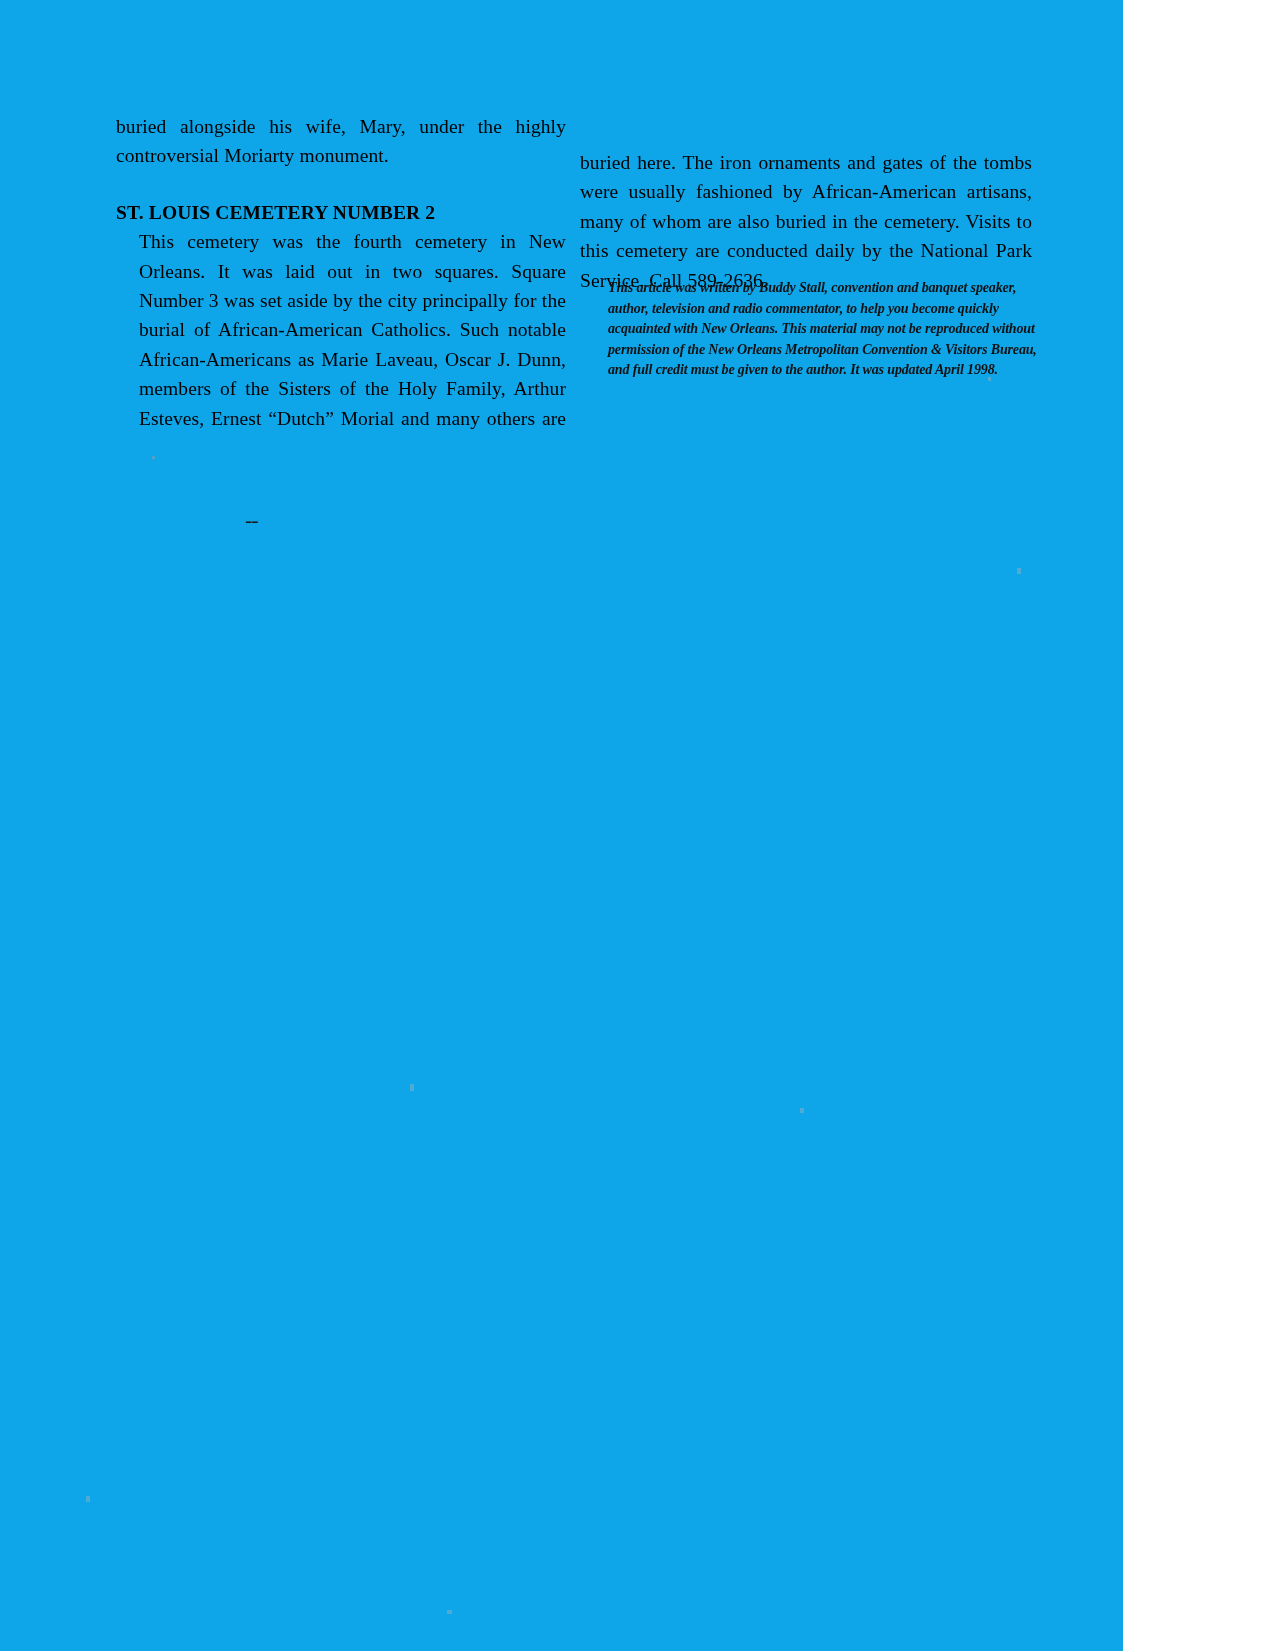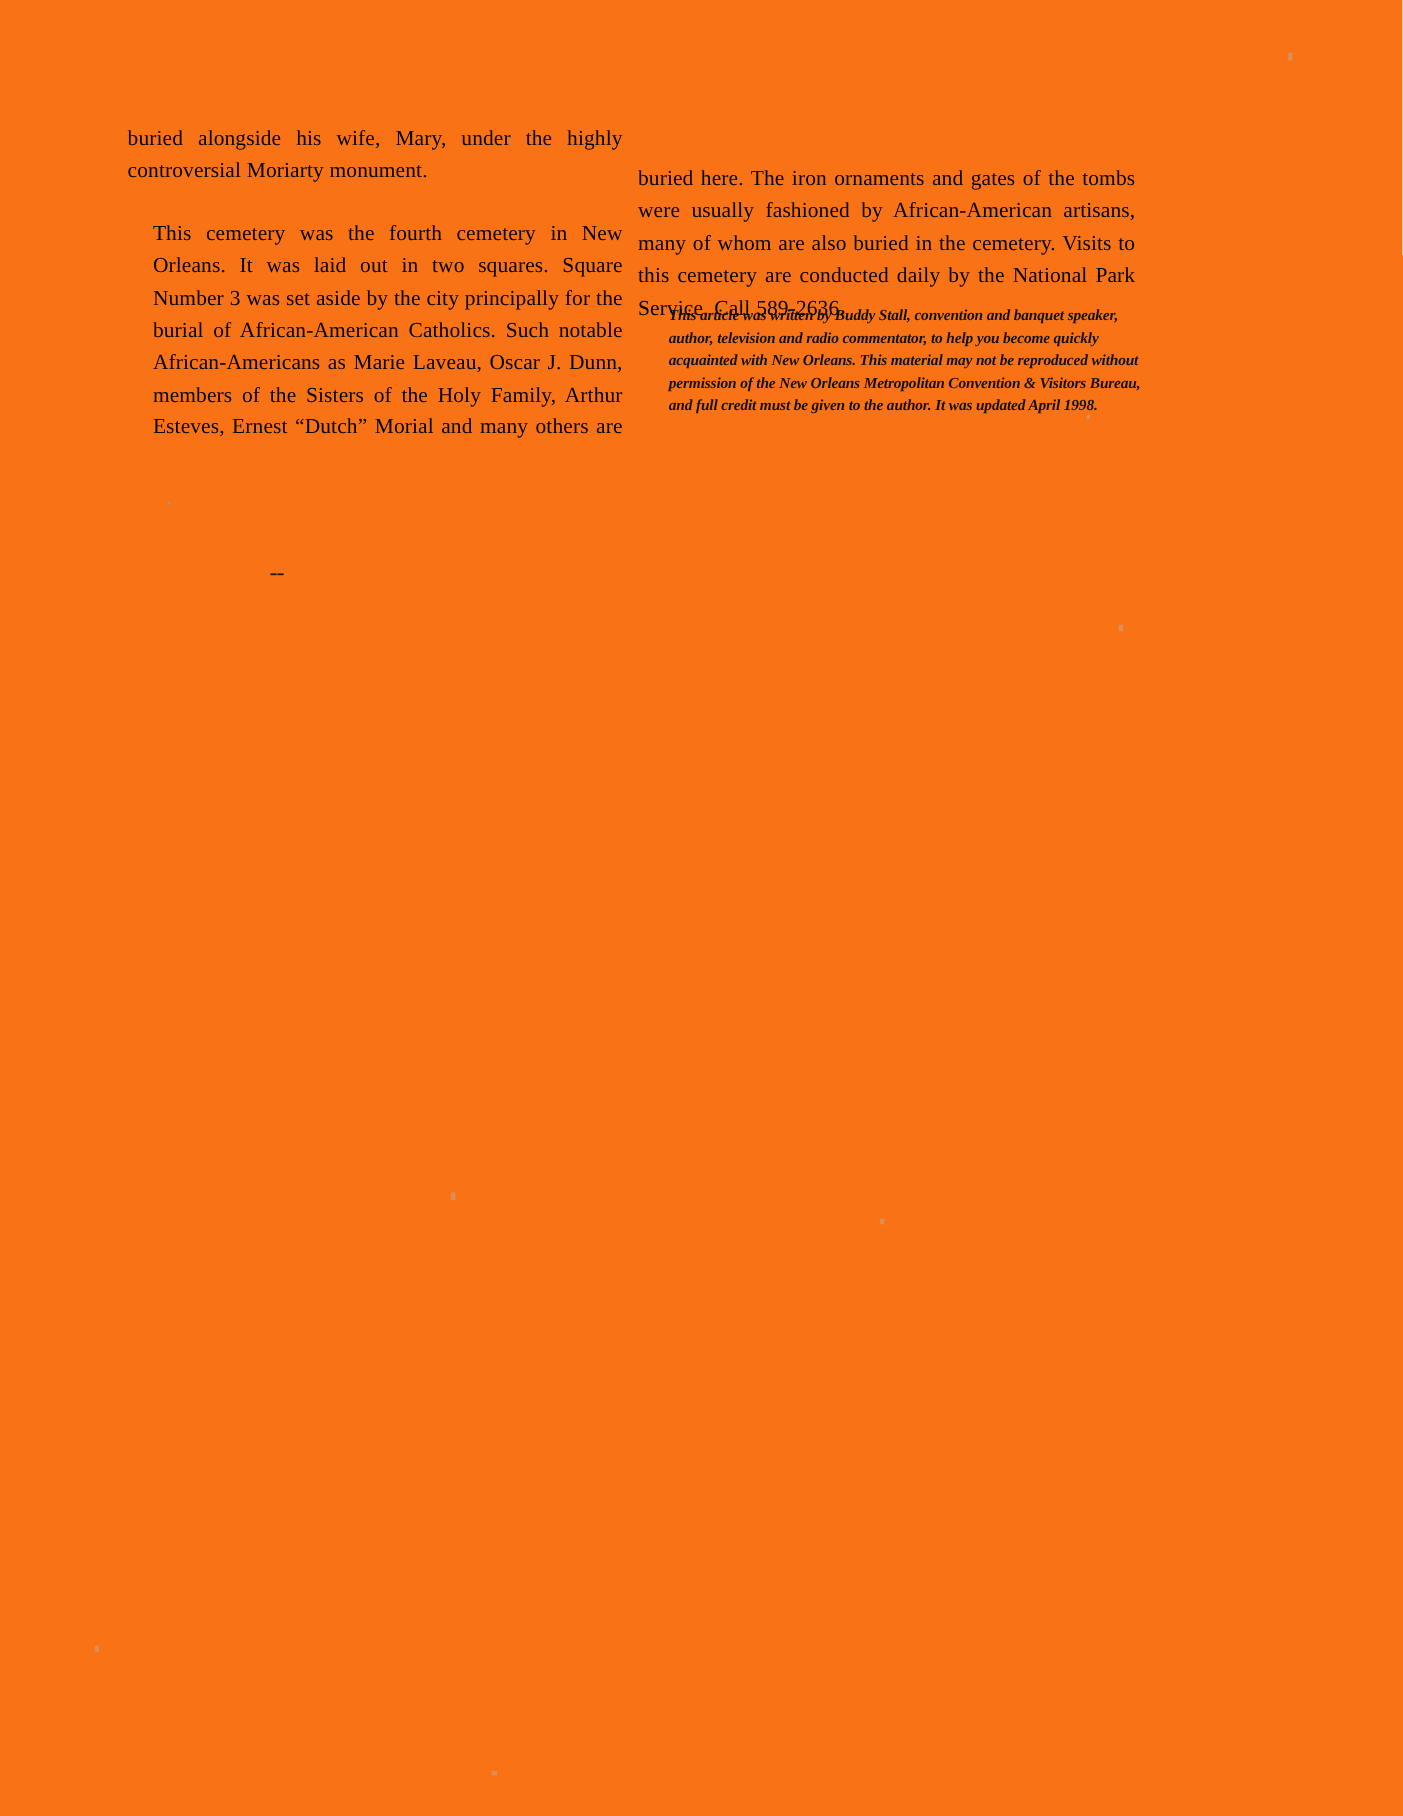"buried alongside his wife, Mary," .page { background: #f97316 -> #0ea5e9; width: 1275px -> 1123px }
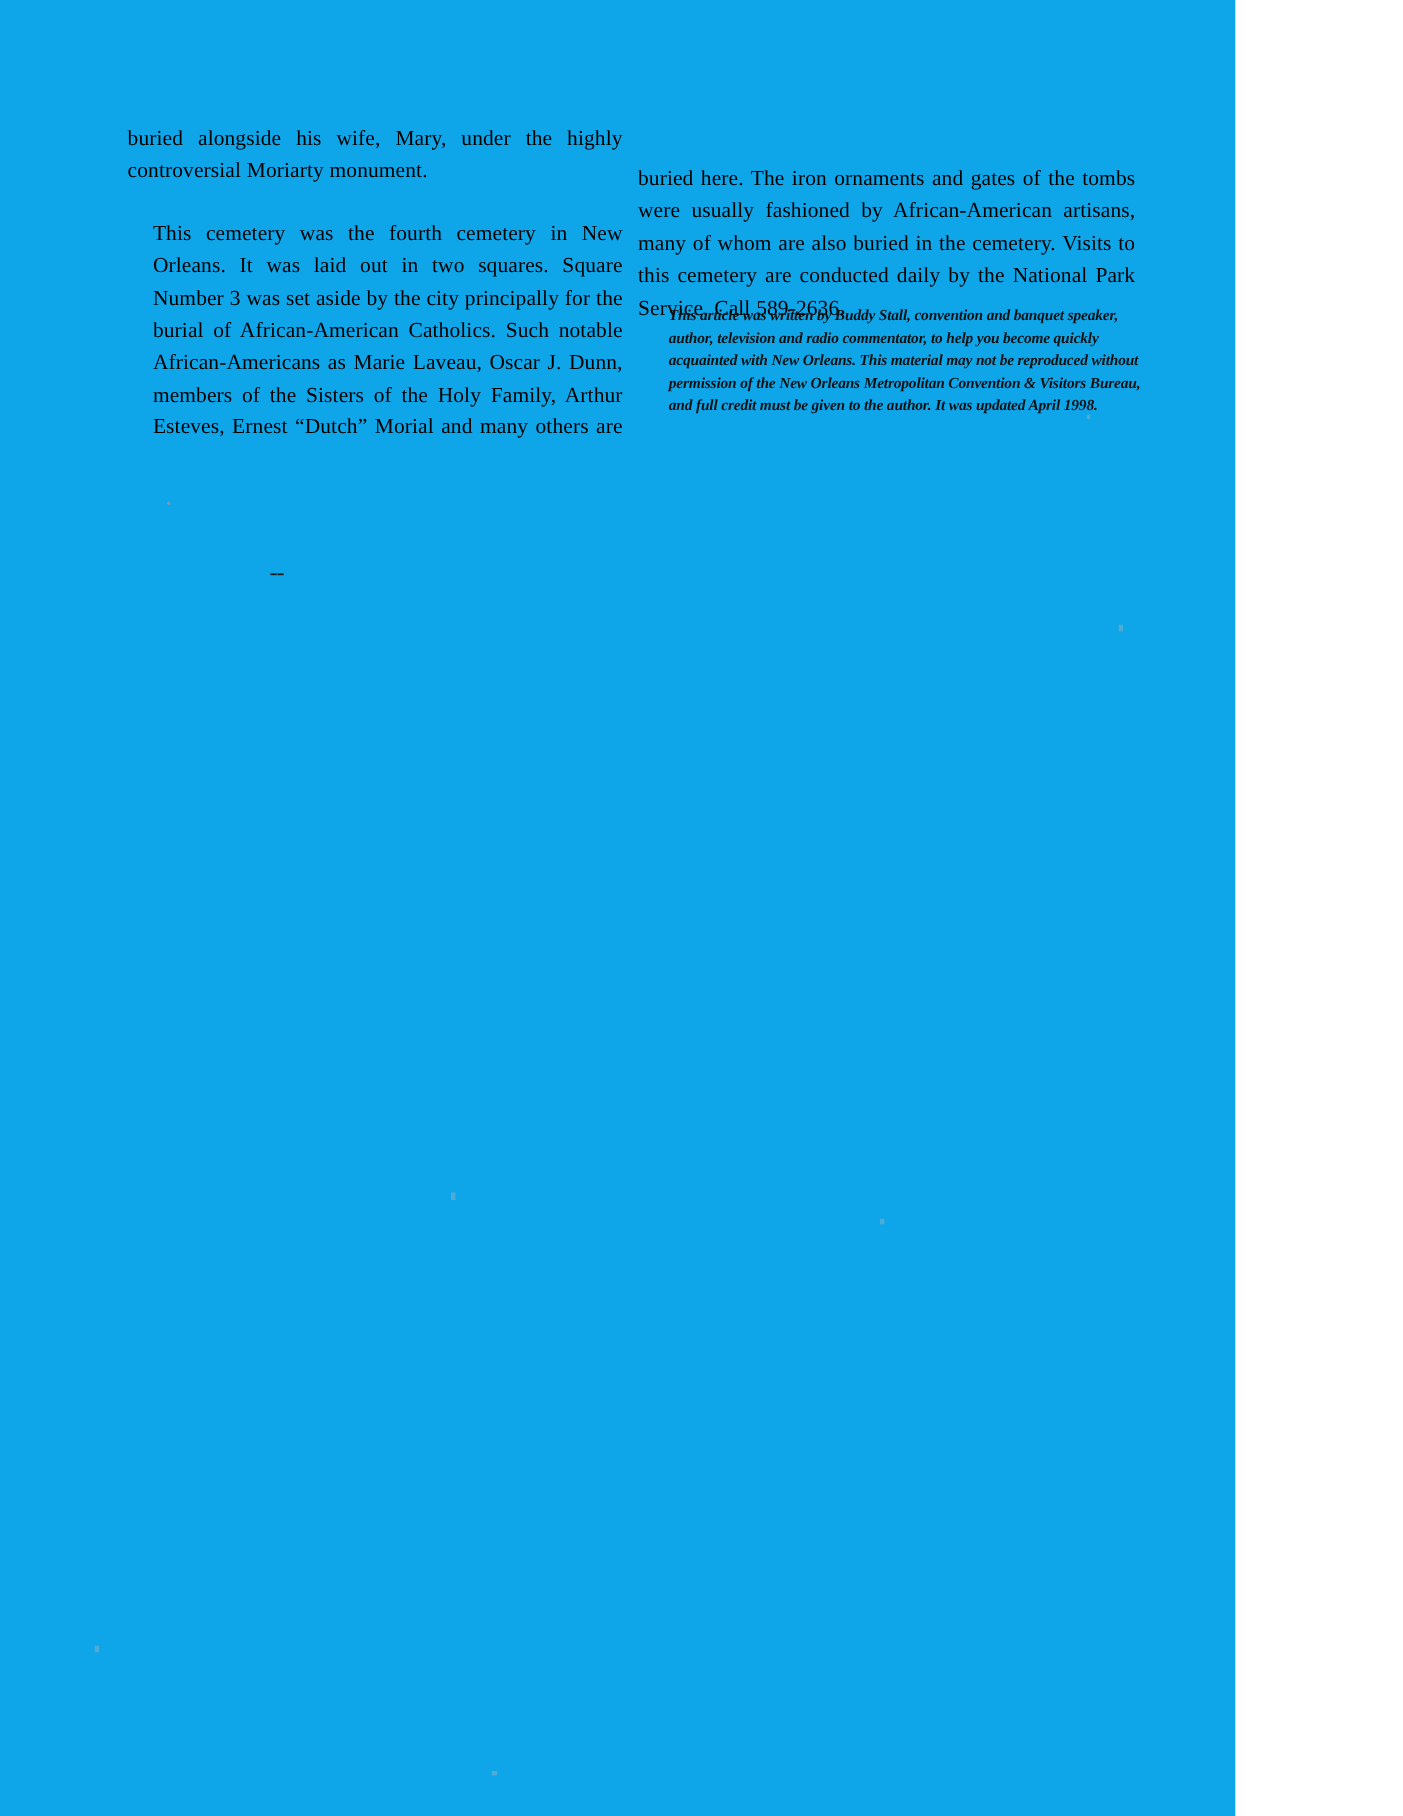"ST. LOUIS CEMETERY NUMBER 2" h2.section-heading { html: none -> <h2>ST. LOUIS CEMETERY NUMBER 2</h2> }
